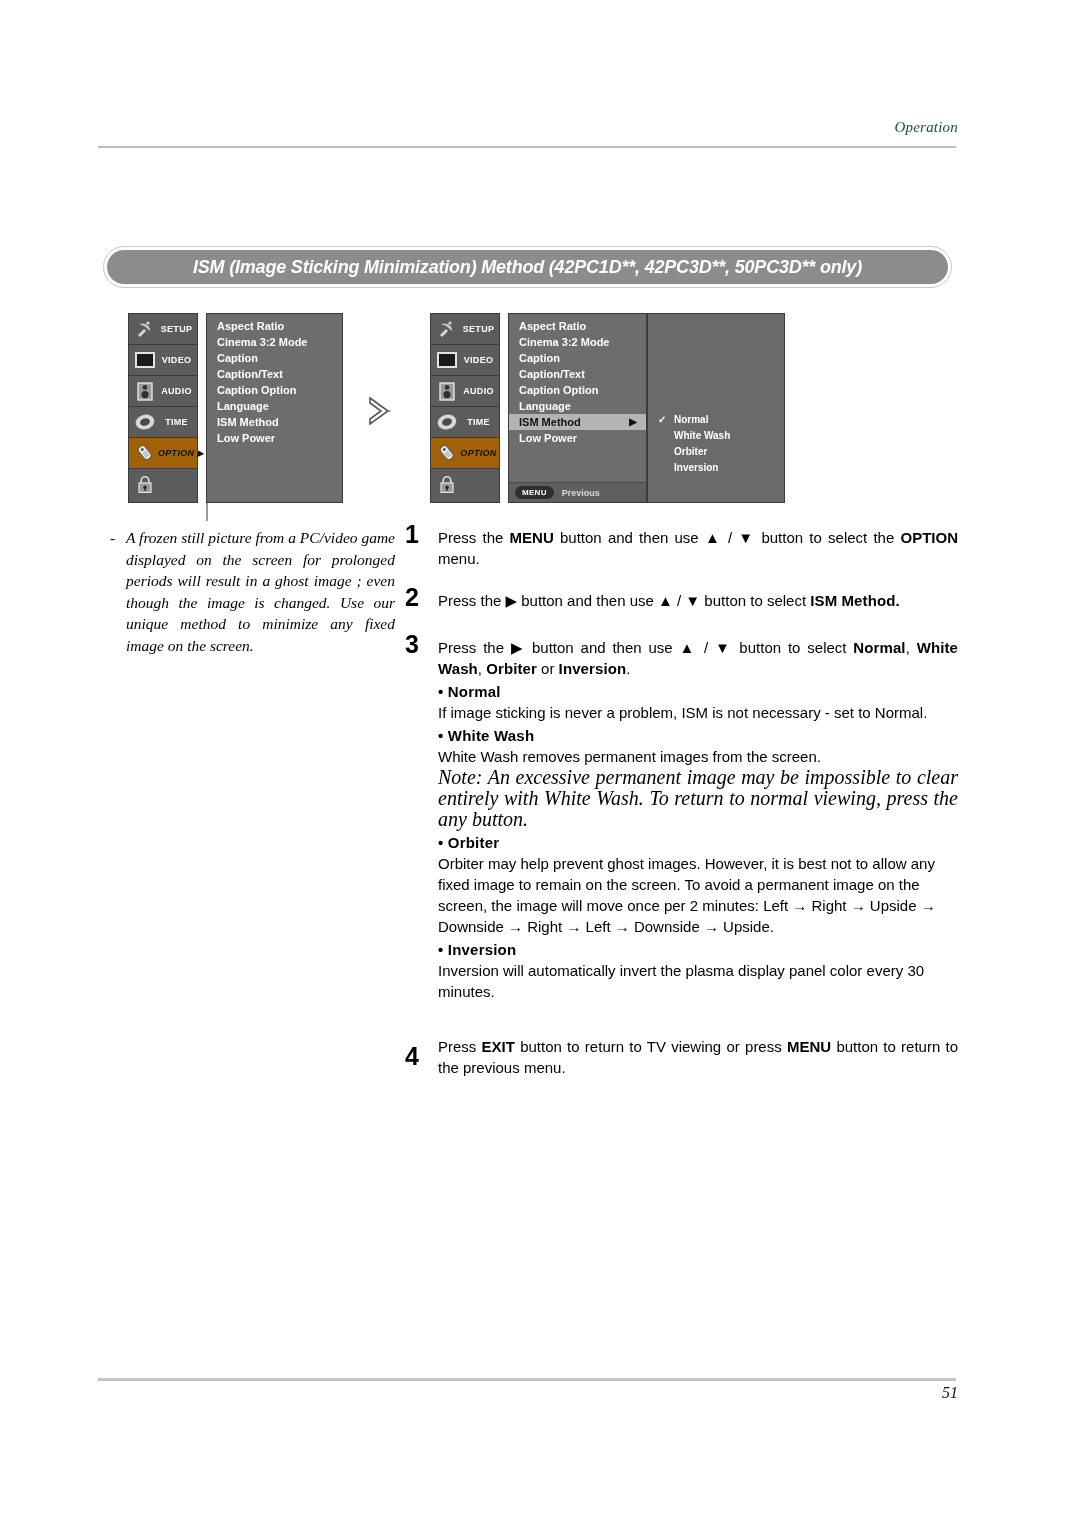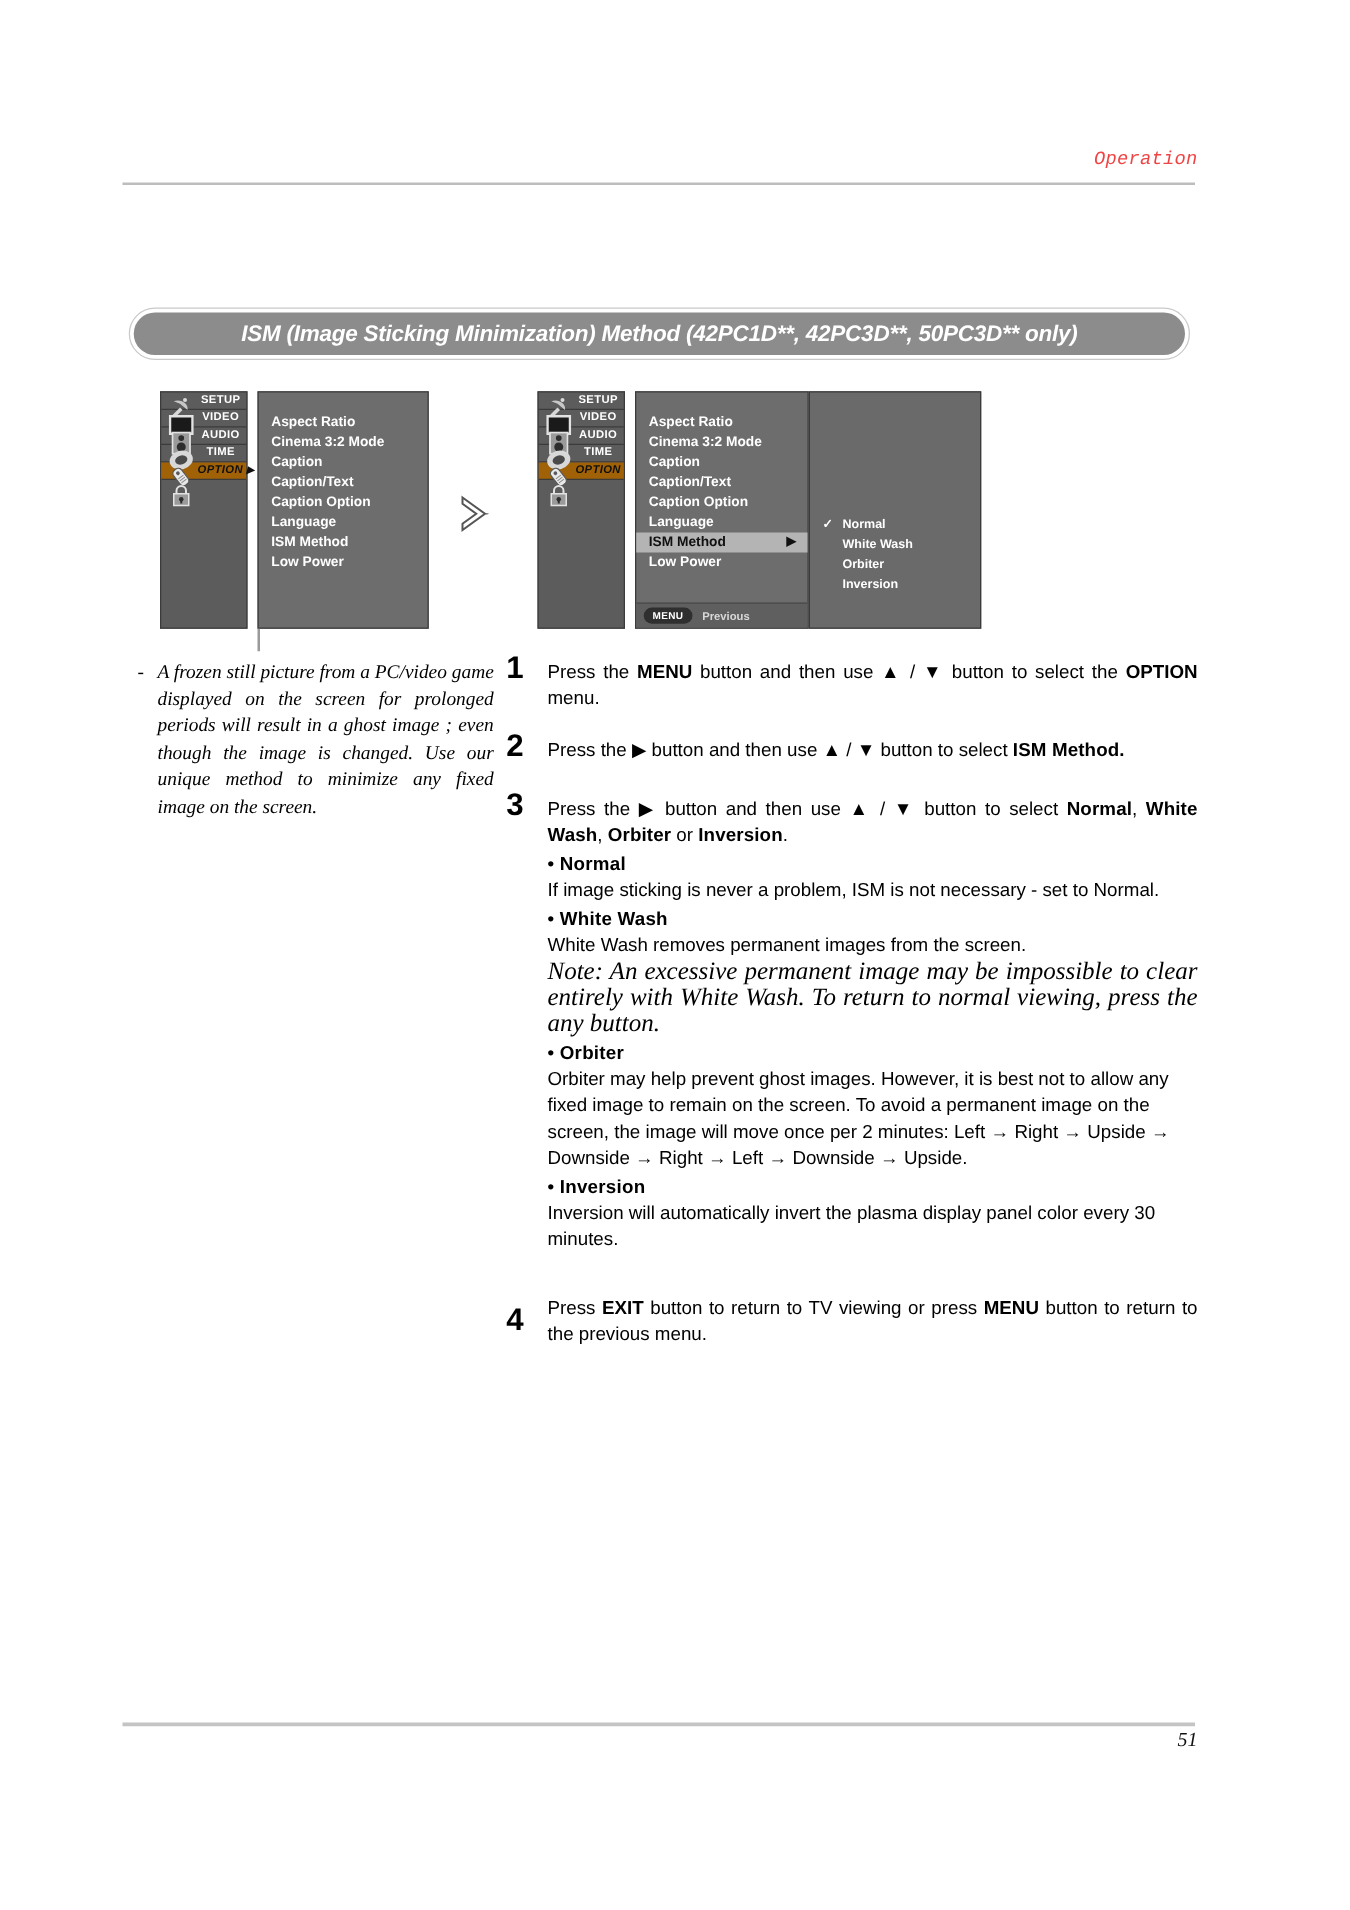"Operation" #header-label { color: #ef4444 -> #14532d; font-family: Liberation Mono, monospace -> Liberation Serif, serif }
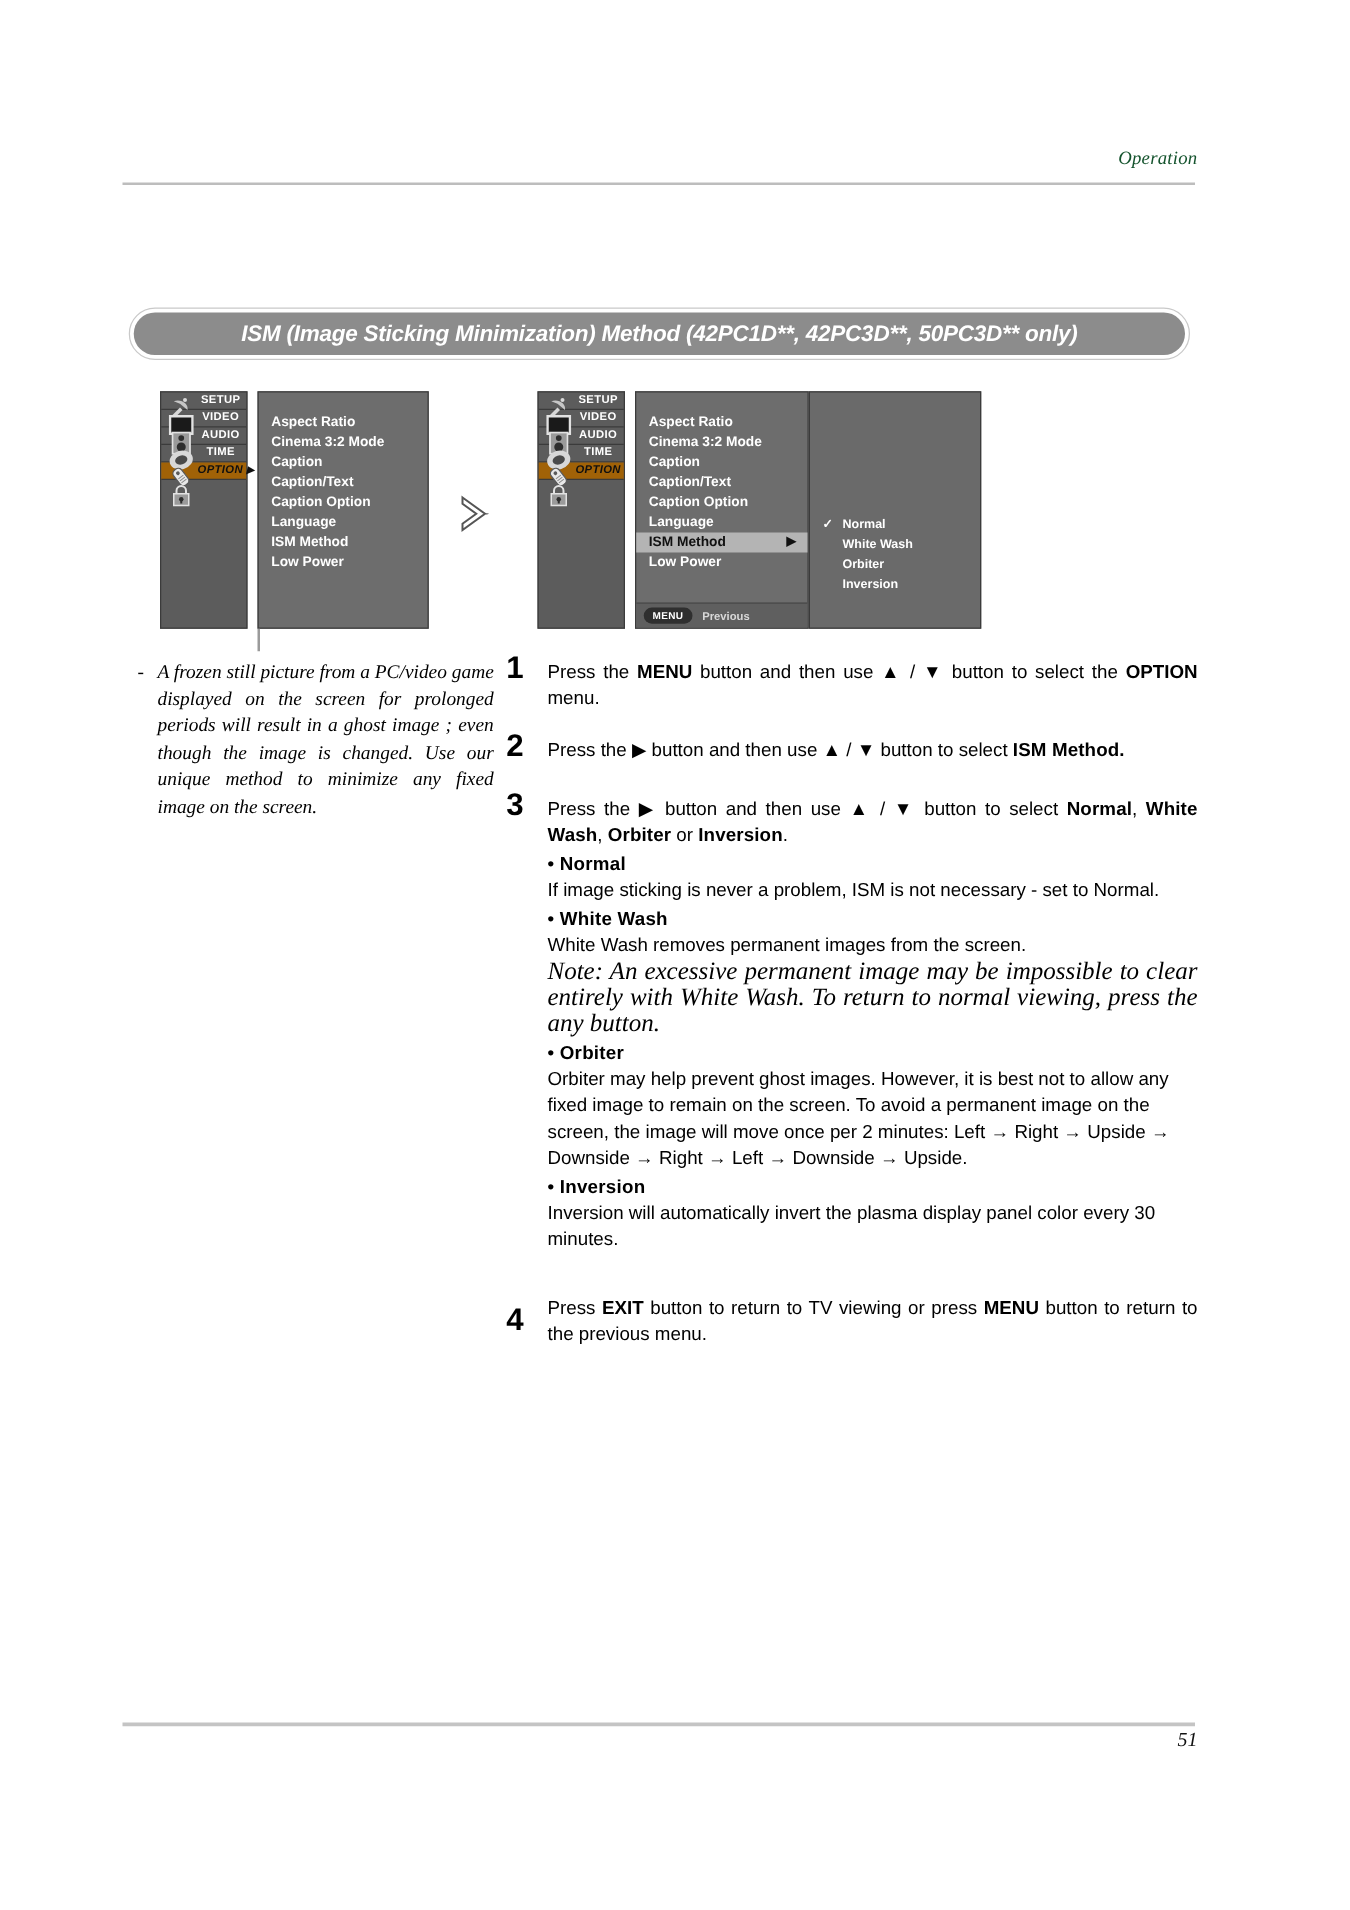"SETUP" .osd-side-item { align-items: flex-start -> center; height: 14px -> 31px }
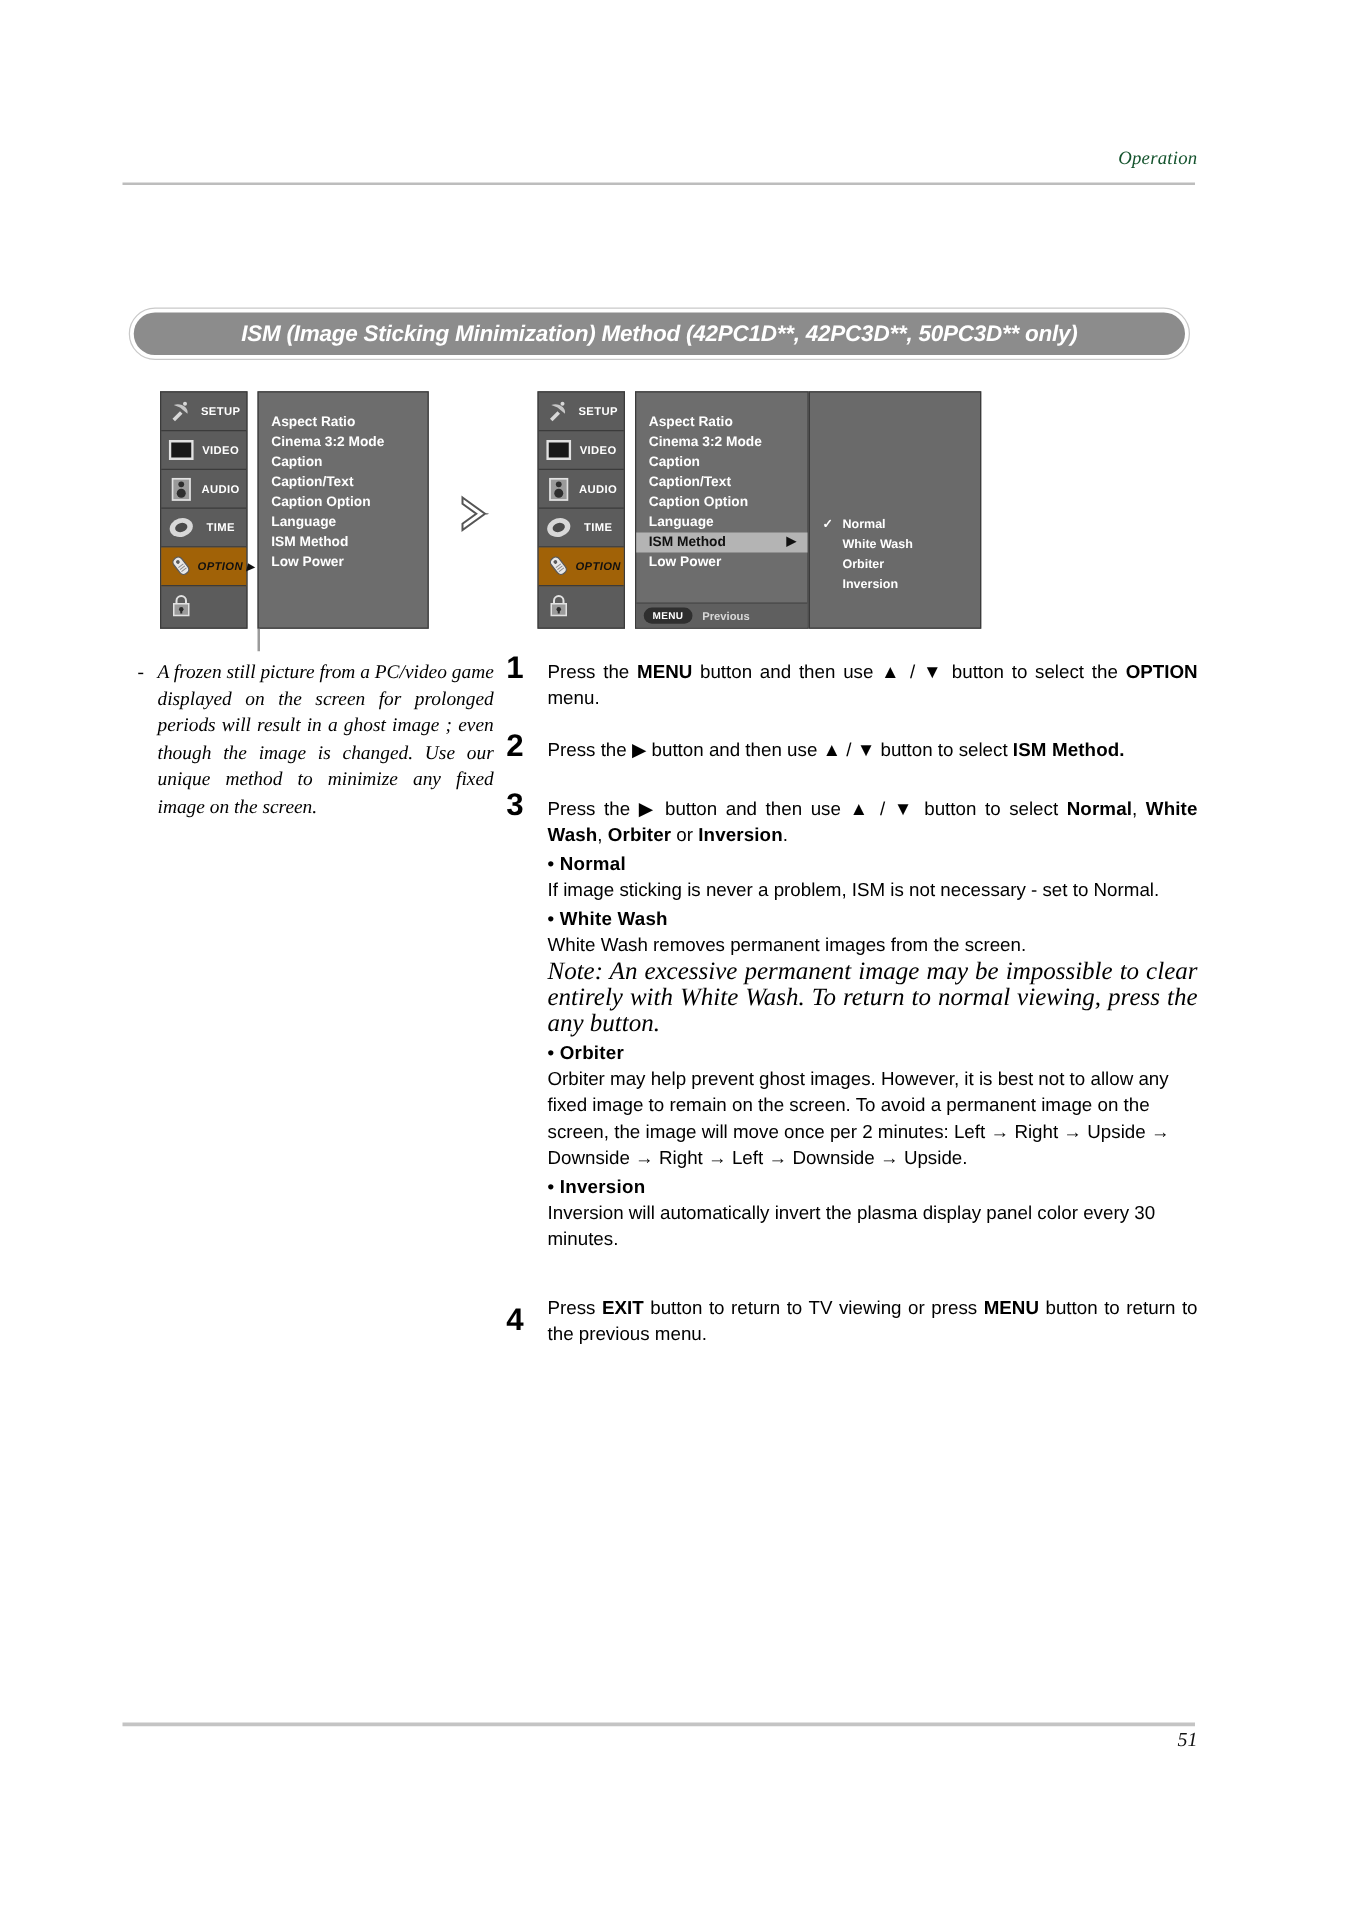"Aspect Ratio" .osd-list { padding-top: 16px -> 4px }
